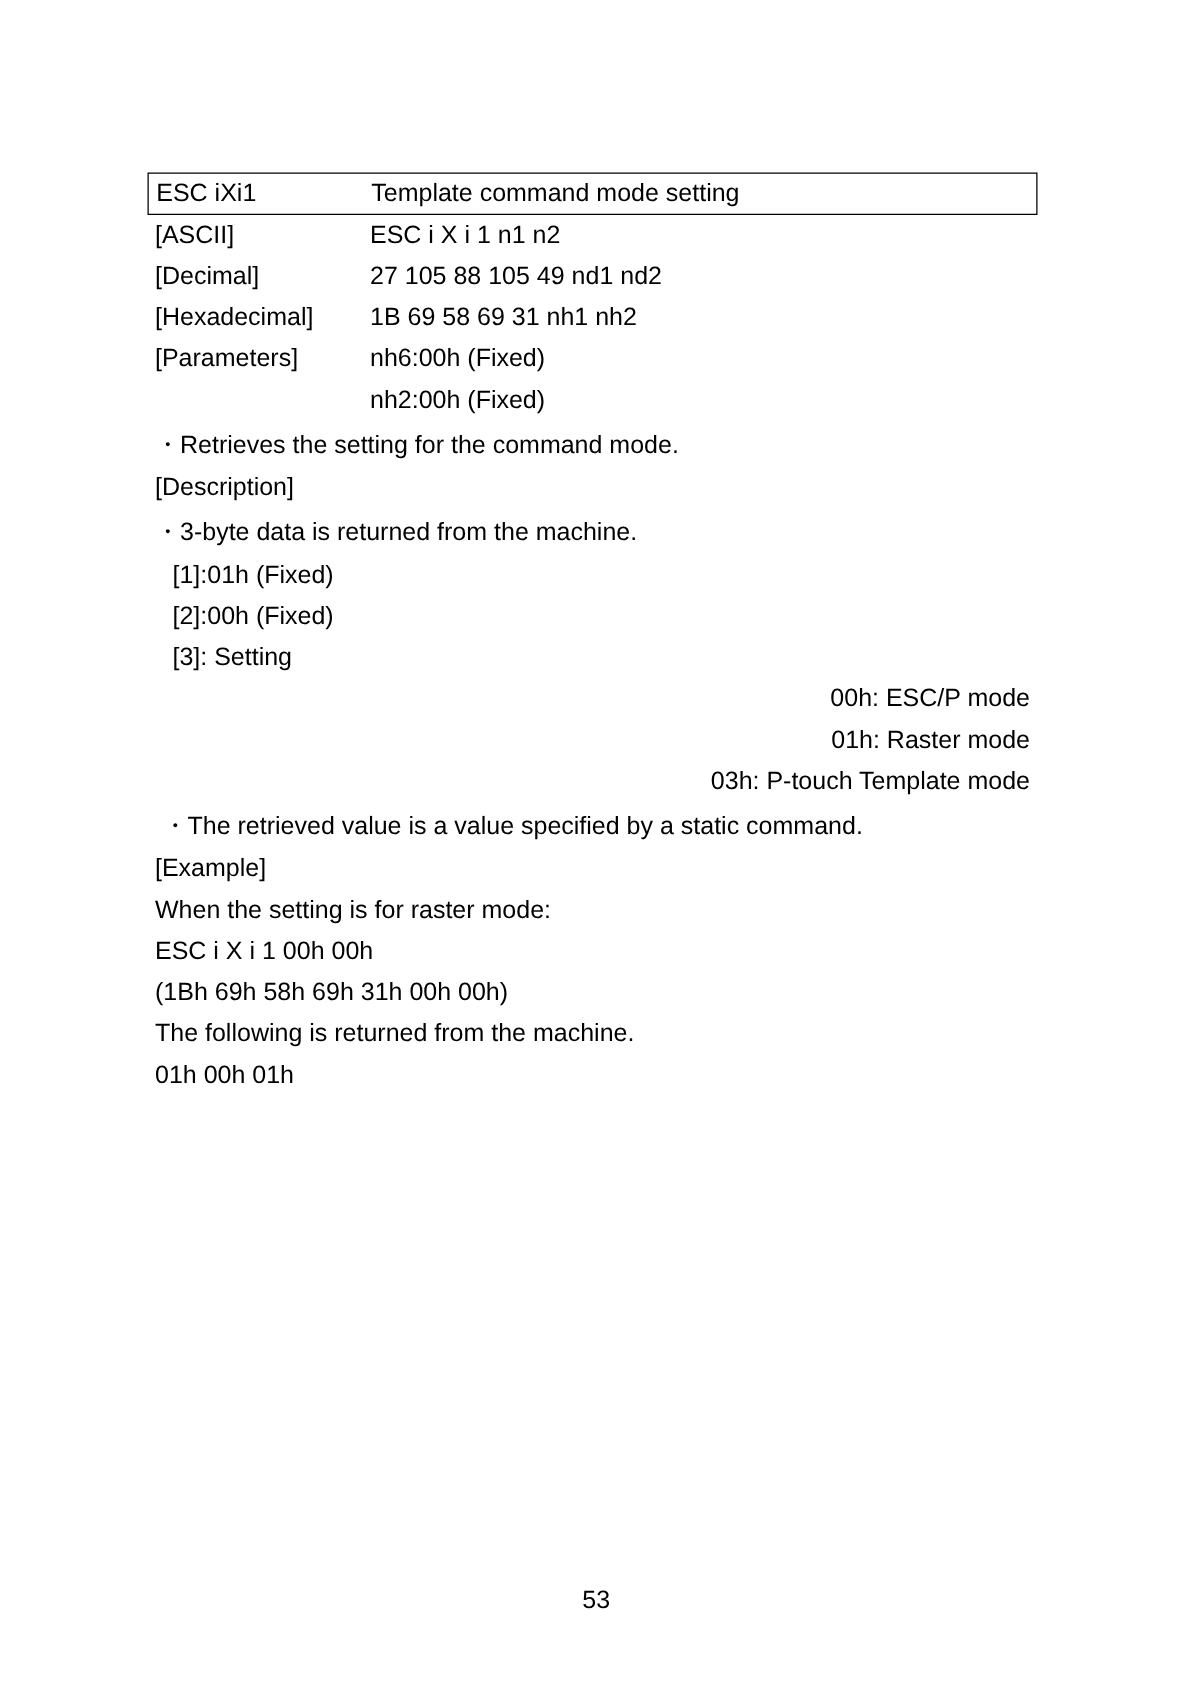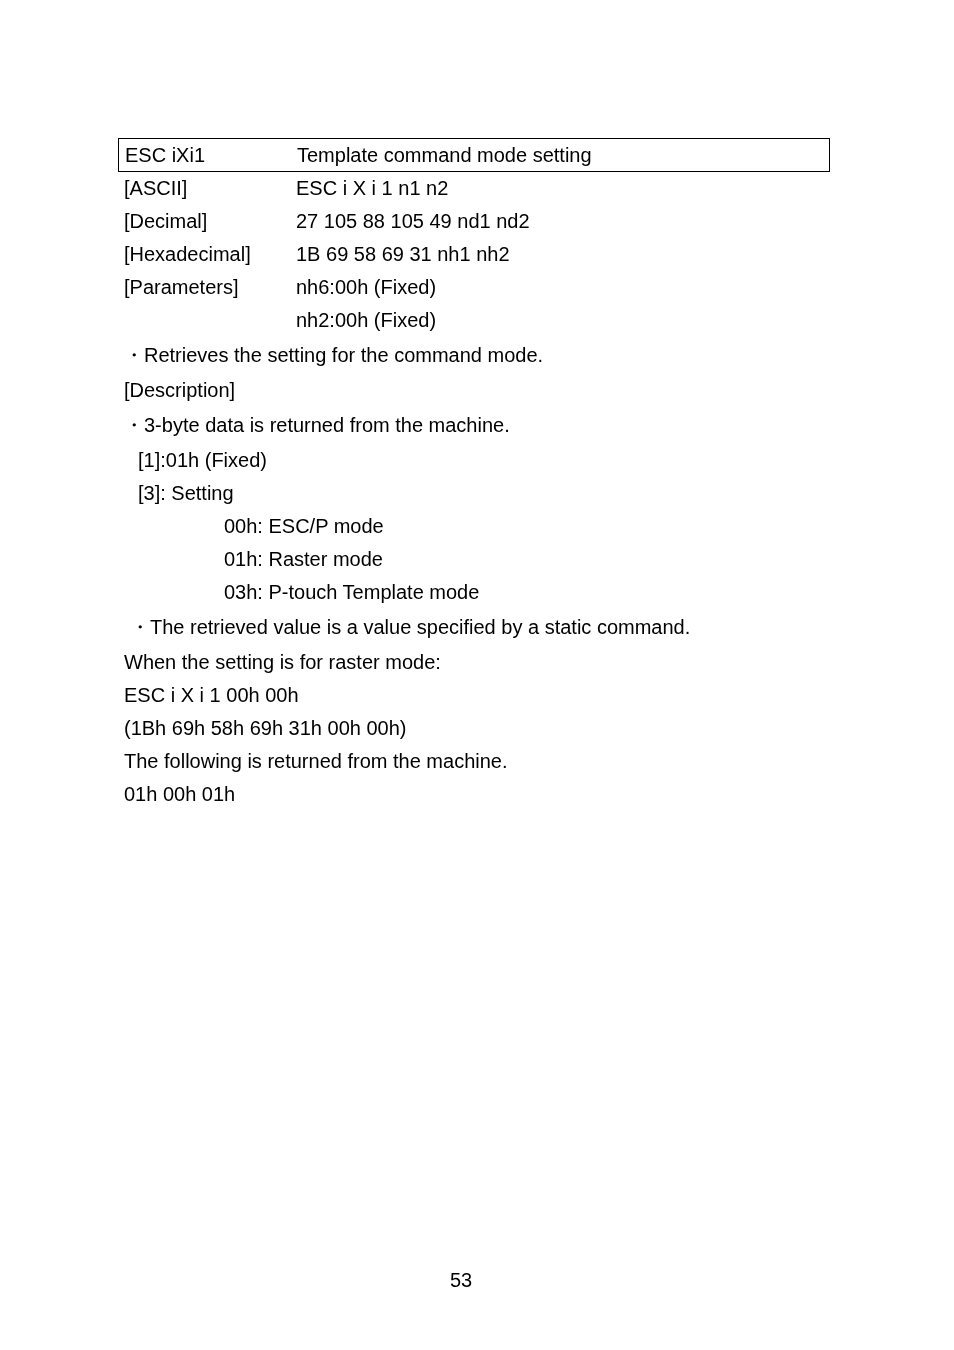"[2]:00h (Fixed)" div.line { html: none -> <div>[2]:00h (Fixed)</div> }
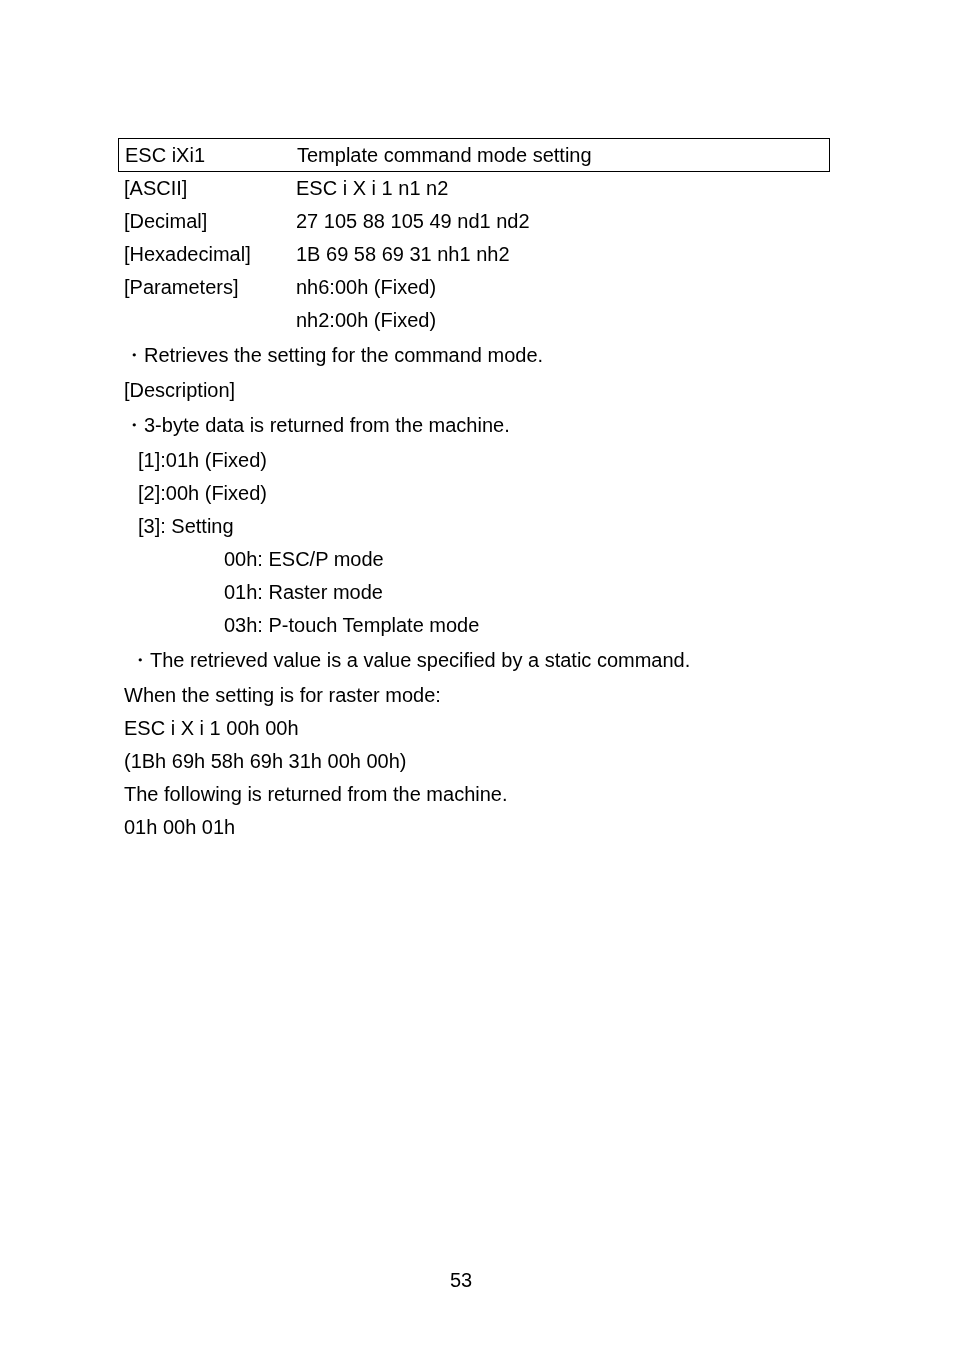"00h: ESC/P mode" .indent2 { text-align: none -> right }
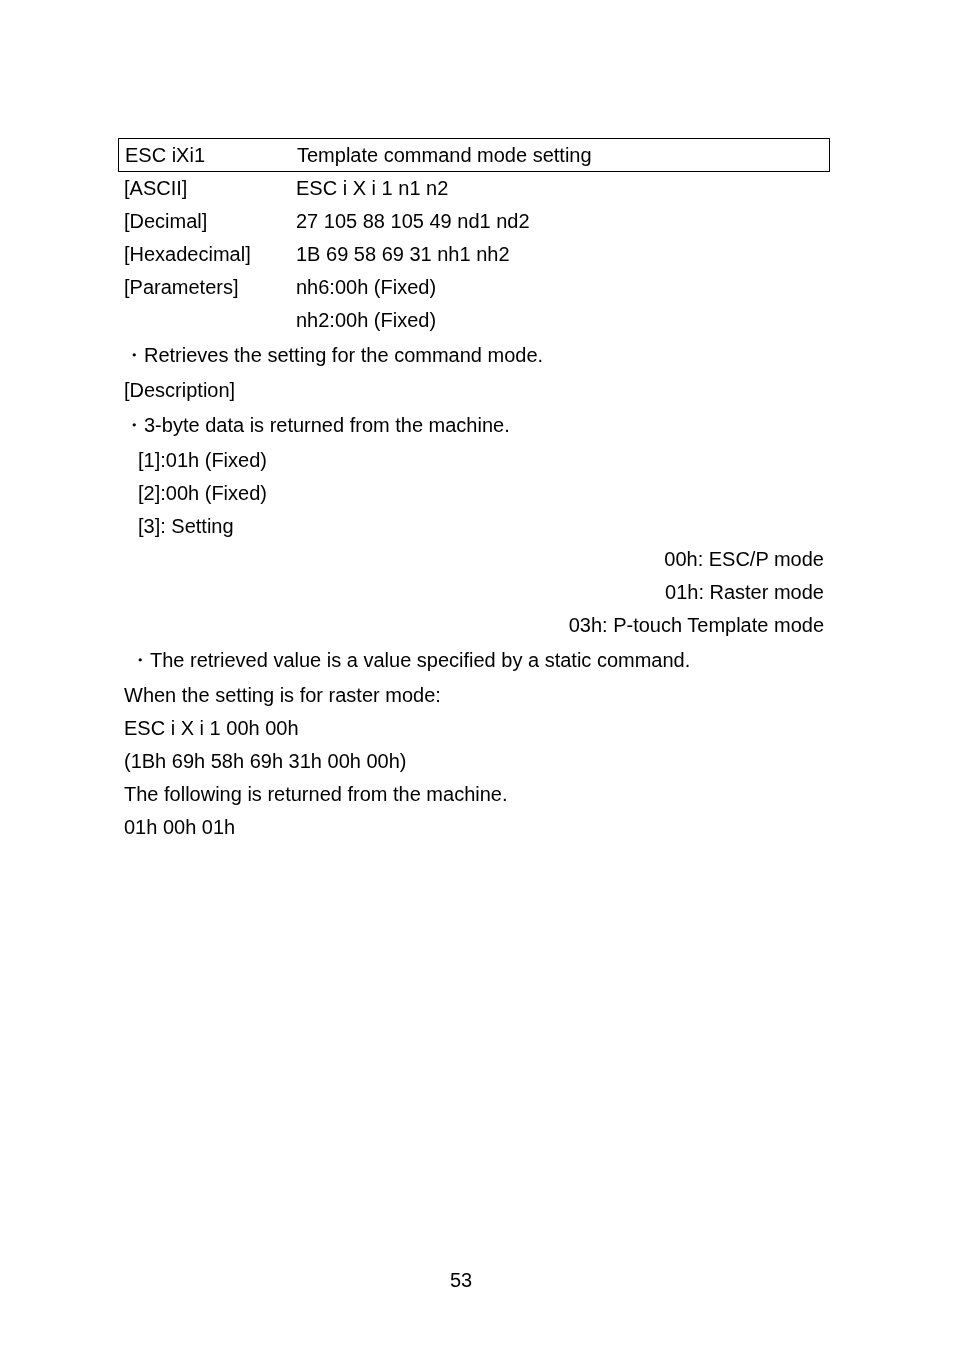"[Example]" div.line { html: none -> <div>[Example]</div> }
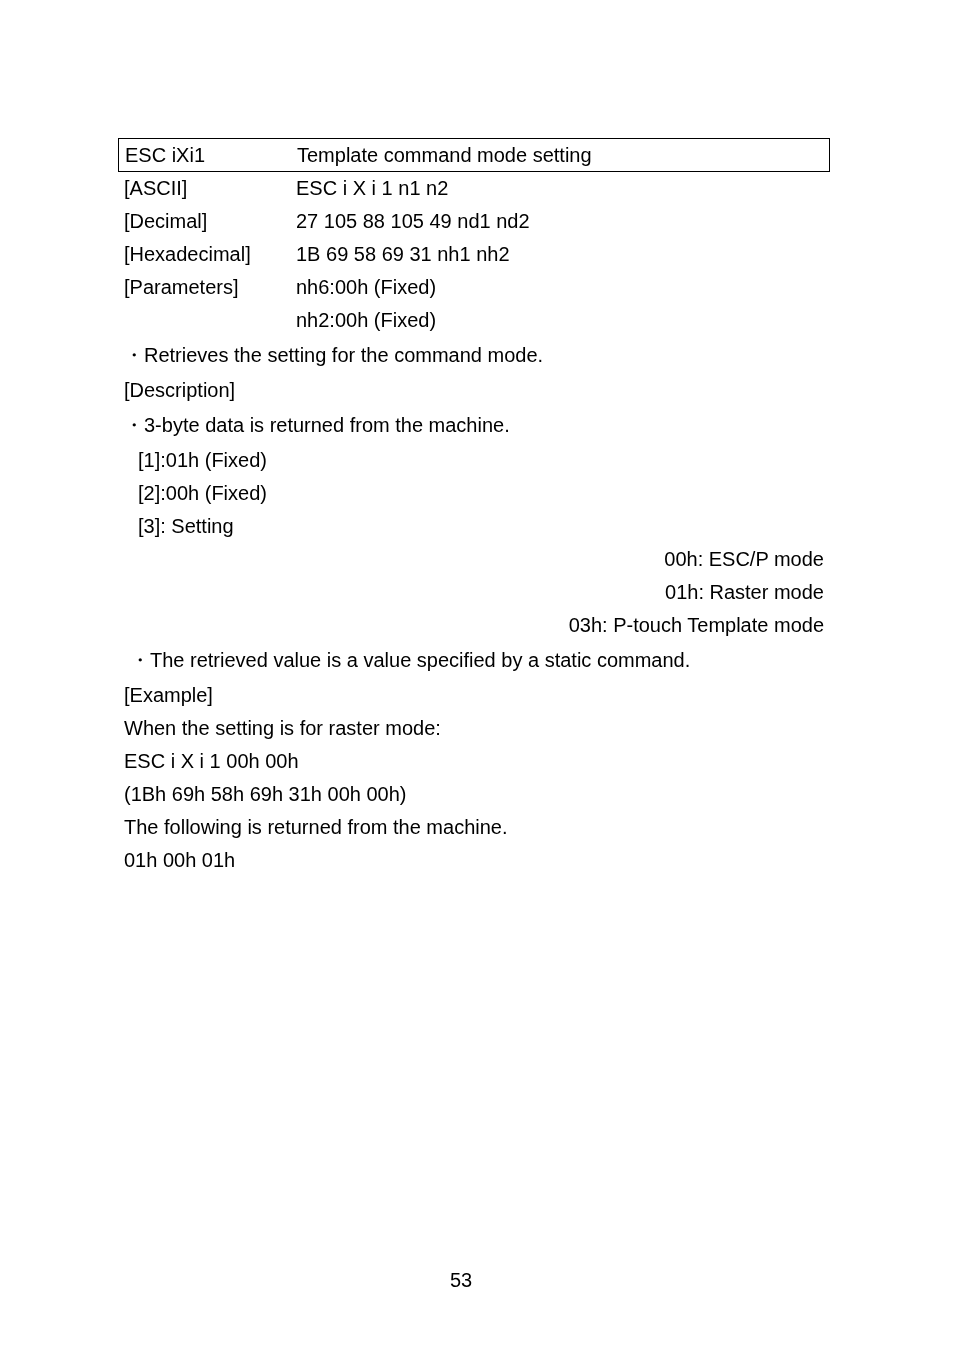"53" .footer { left: 0 -> 16px }
